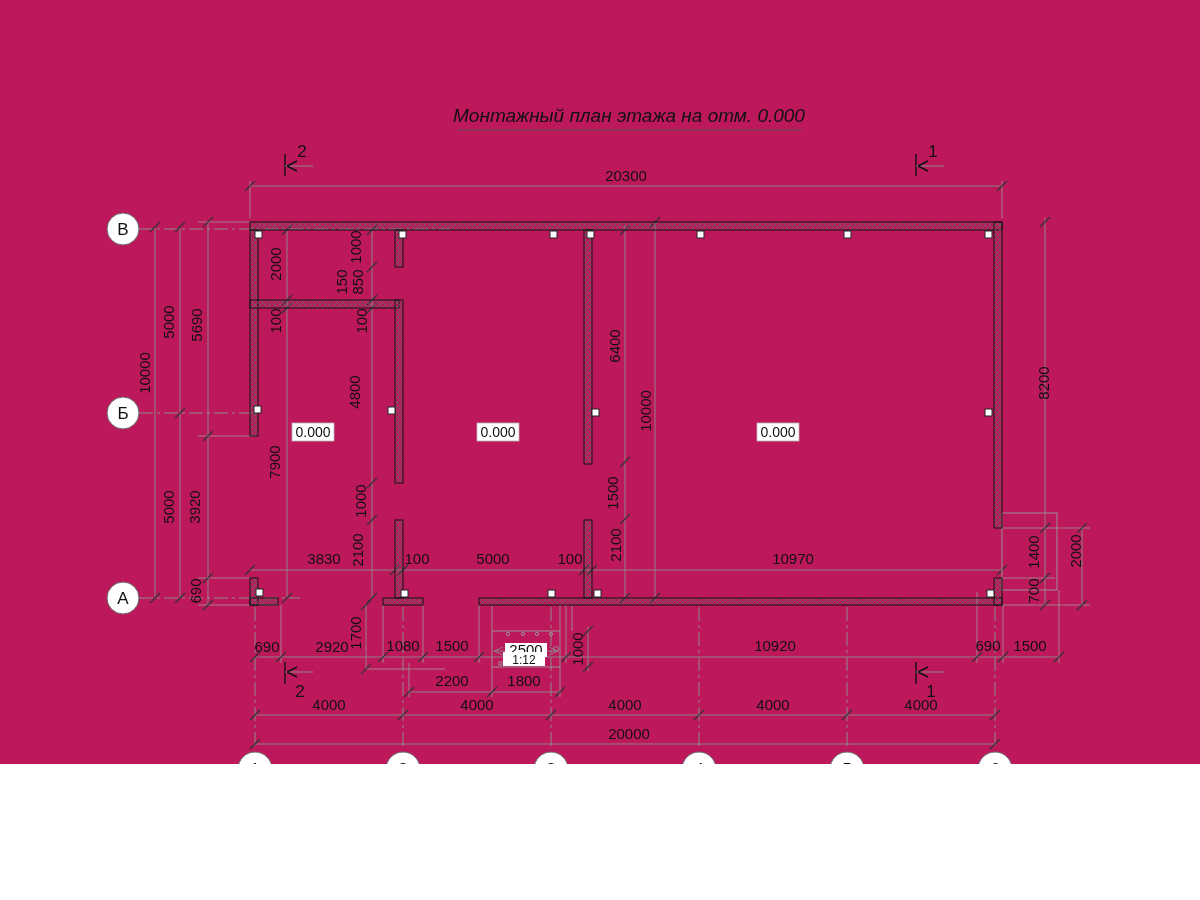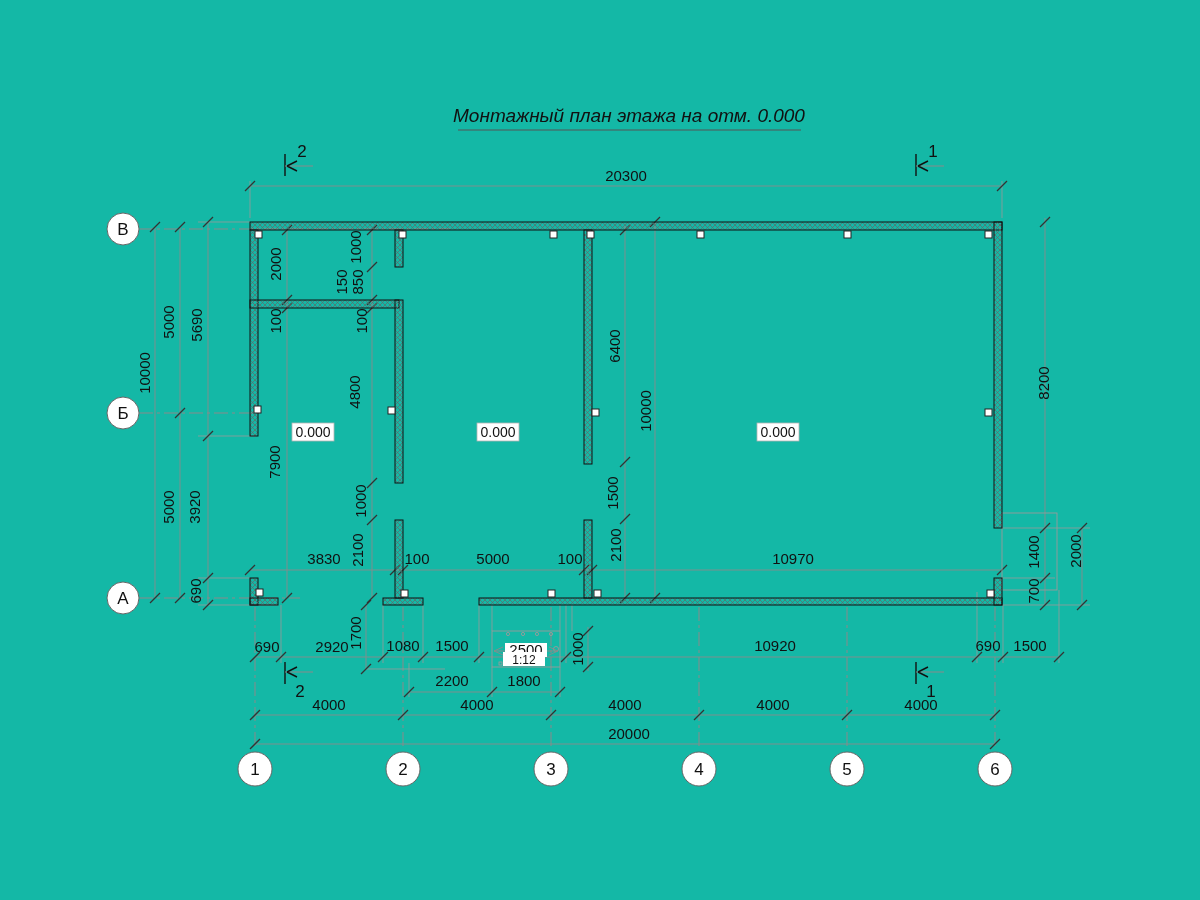"Монтажный план этажа на отм." .stage { background: #14b8a6 -> #be185d; height: 900px -> 764px }
